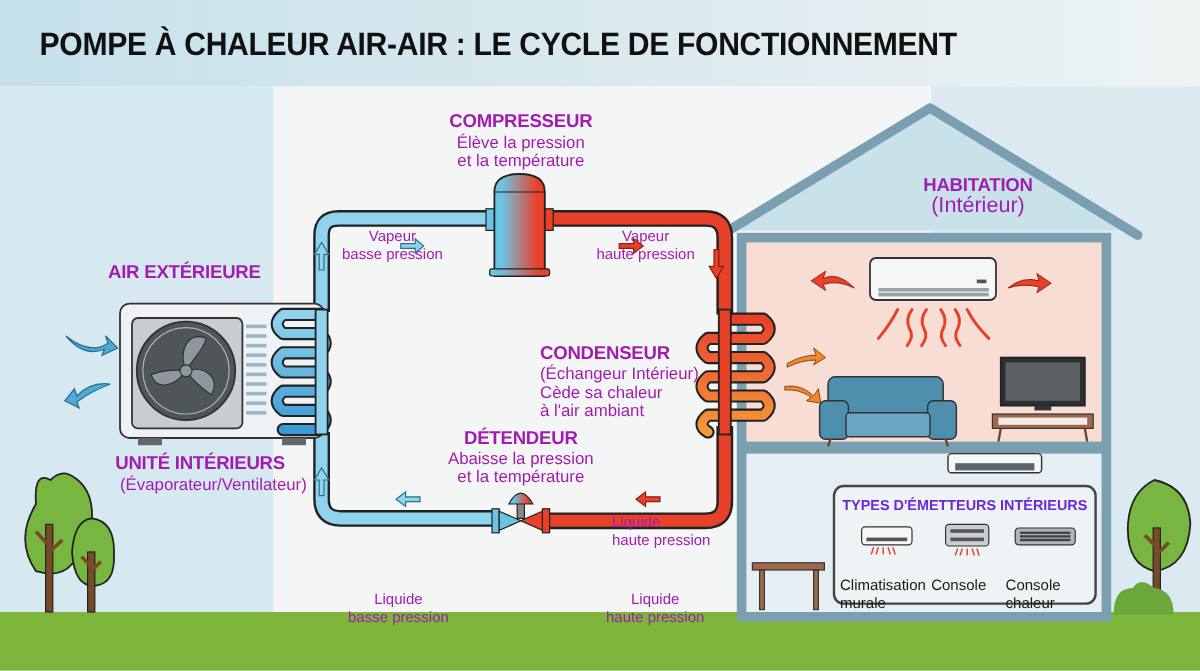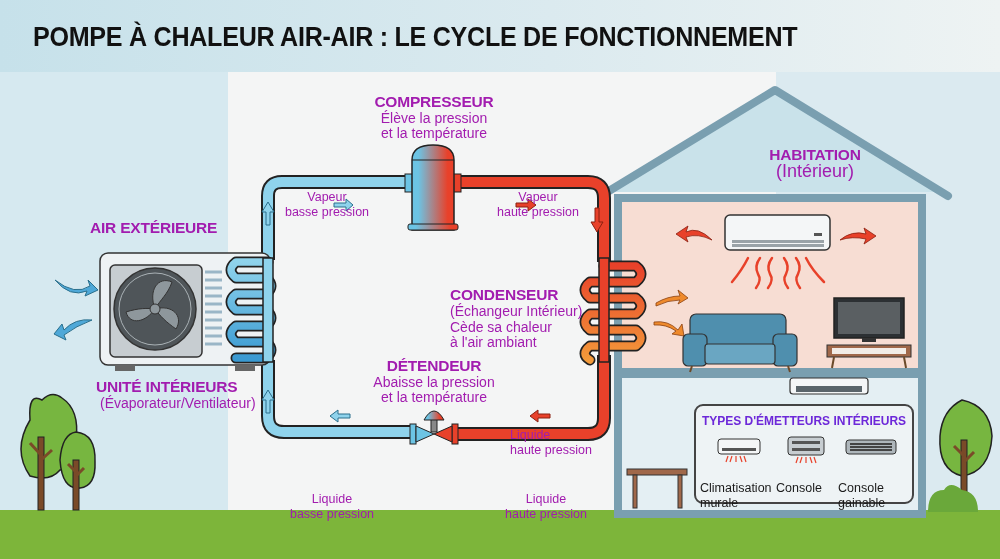"gainable" div { text: gainable -> chaleur }
